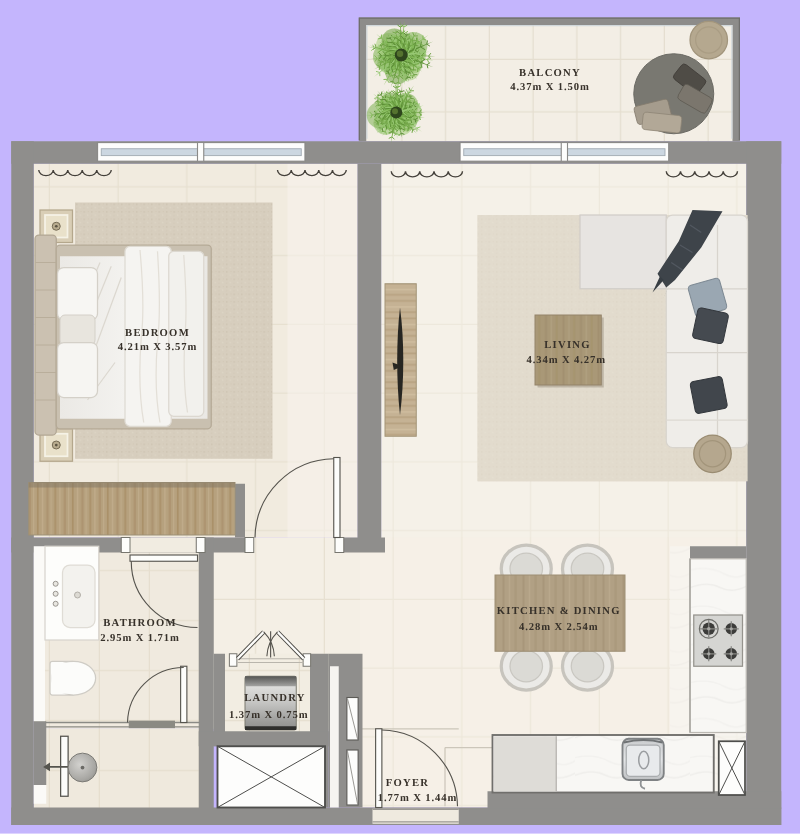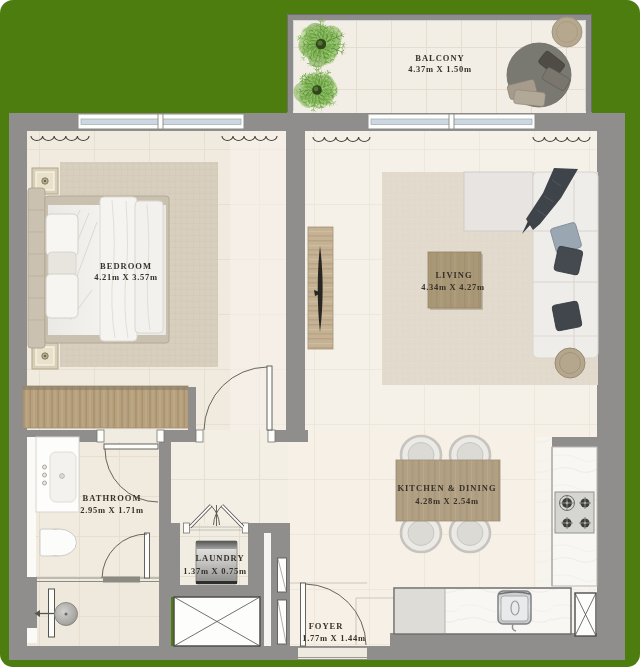"BALCONY" #plan { background: #4d7c0f -> #c4b5fd; border-radius: 13px -> none }
